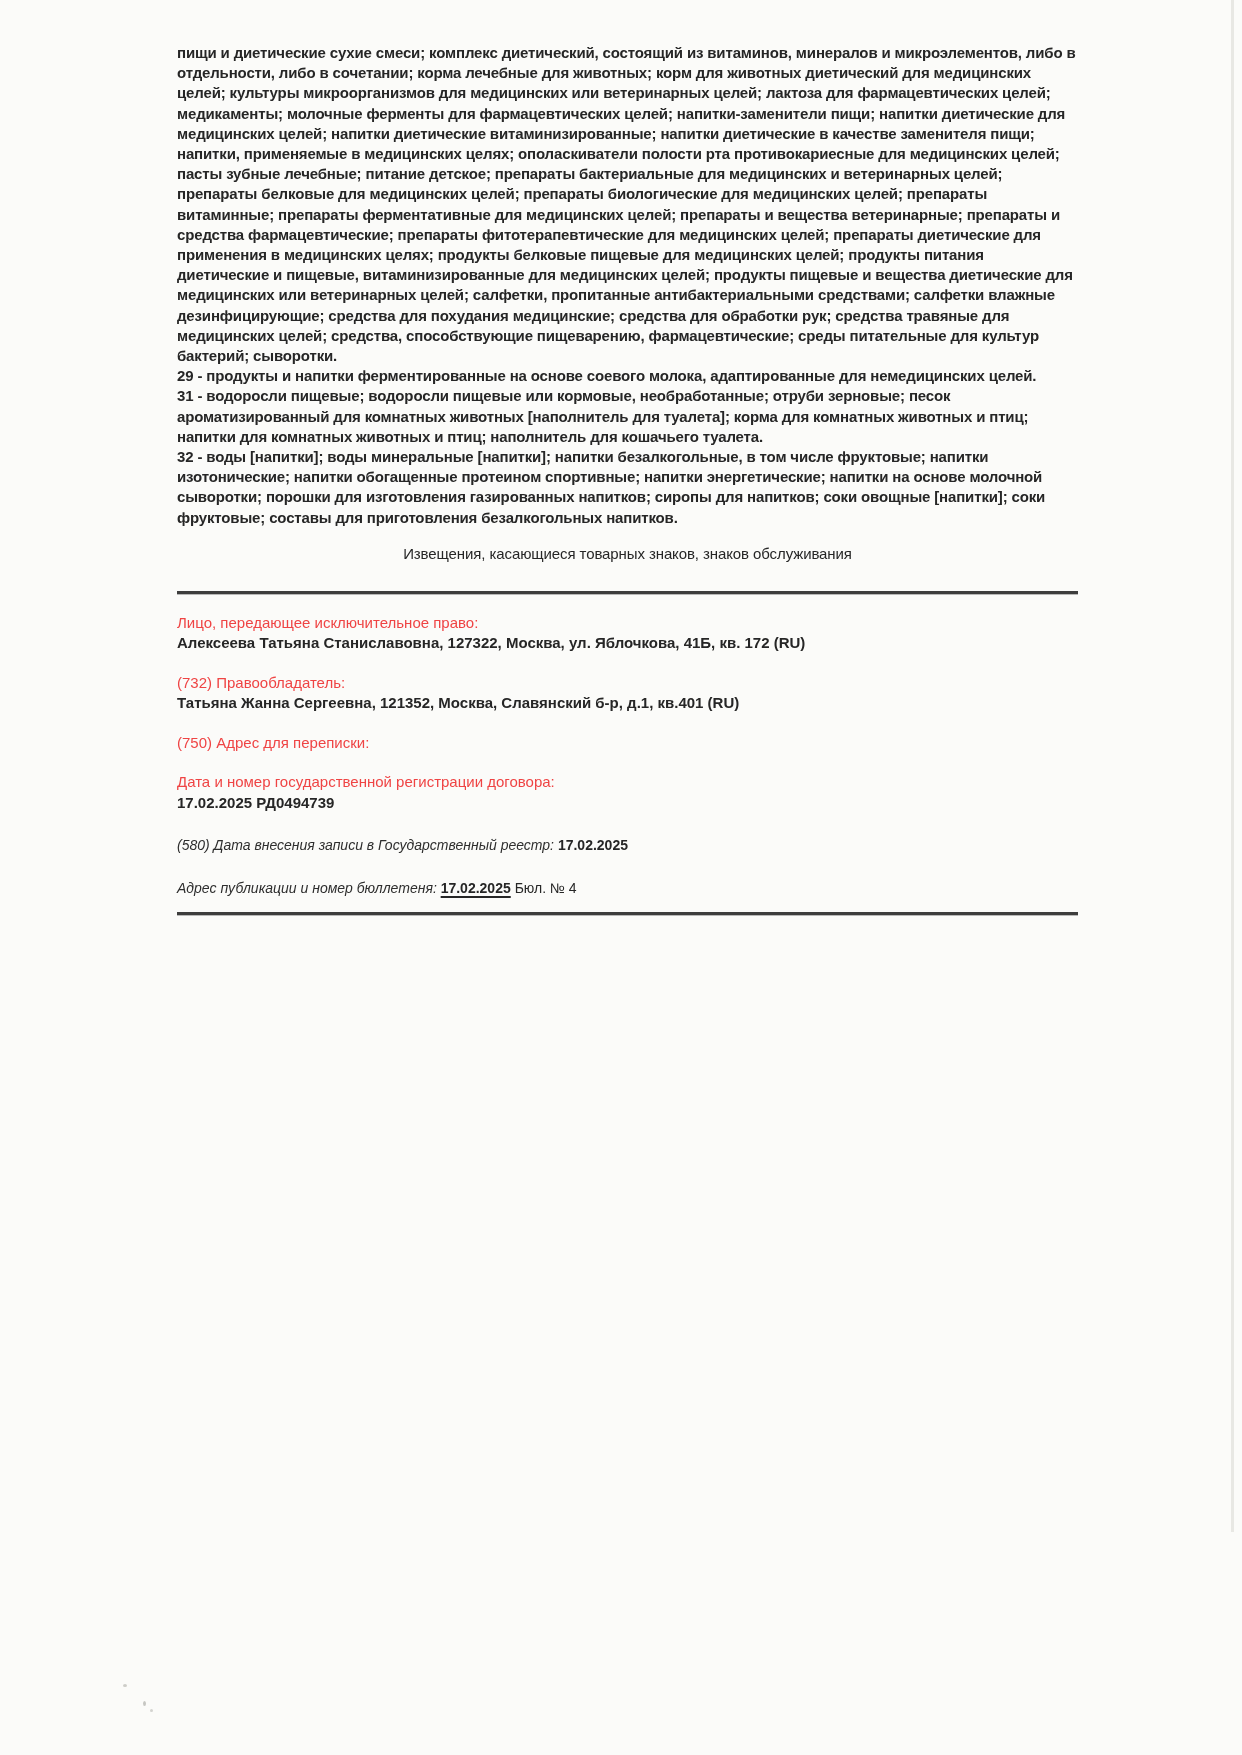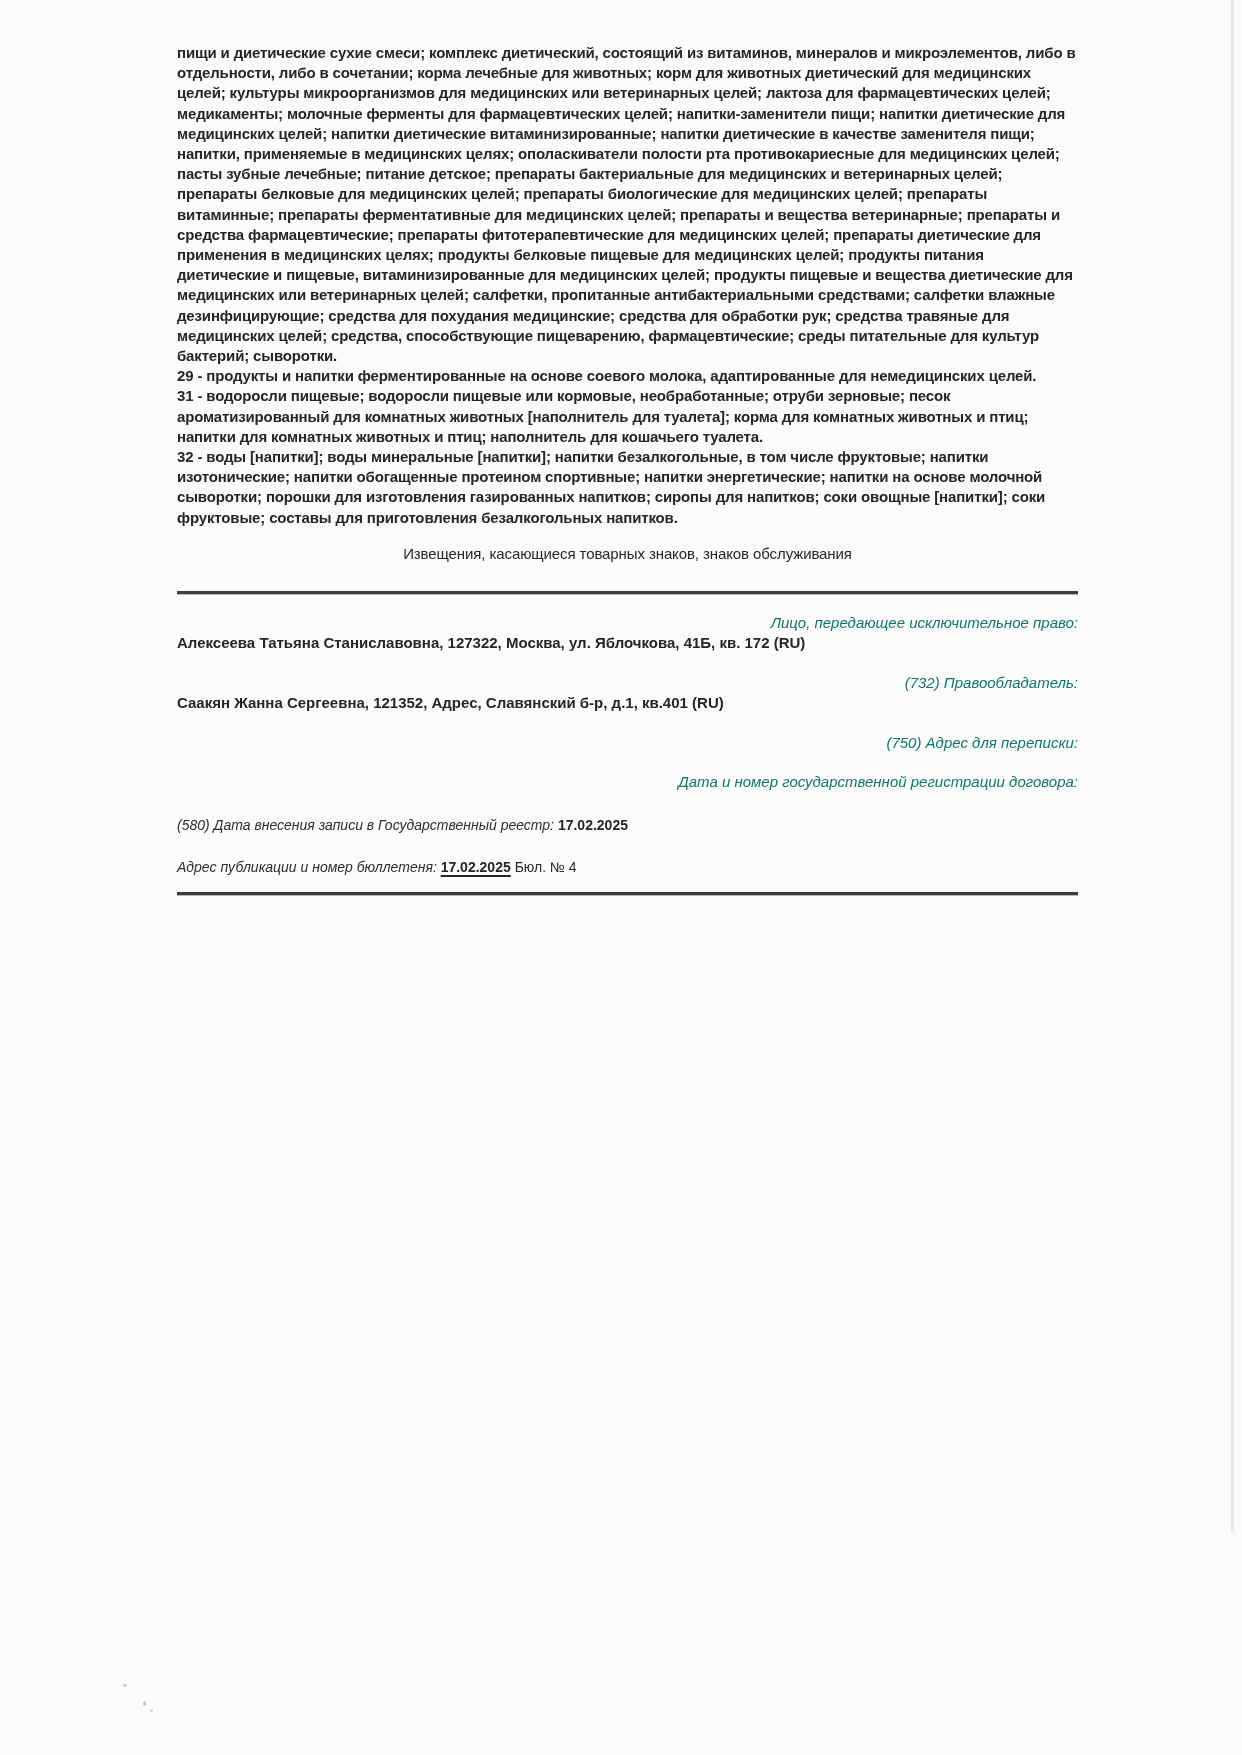"Лицо, передающее исключительное право:" .field .label { color: #0f766e -> #ef4444; font-style: italic -> none; text-align: right -> none }
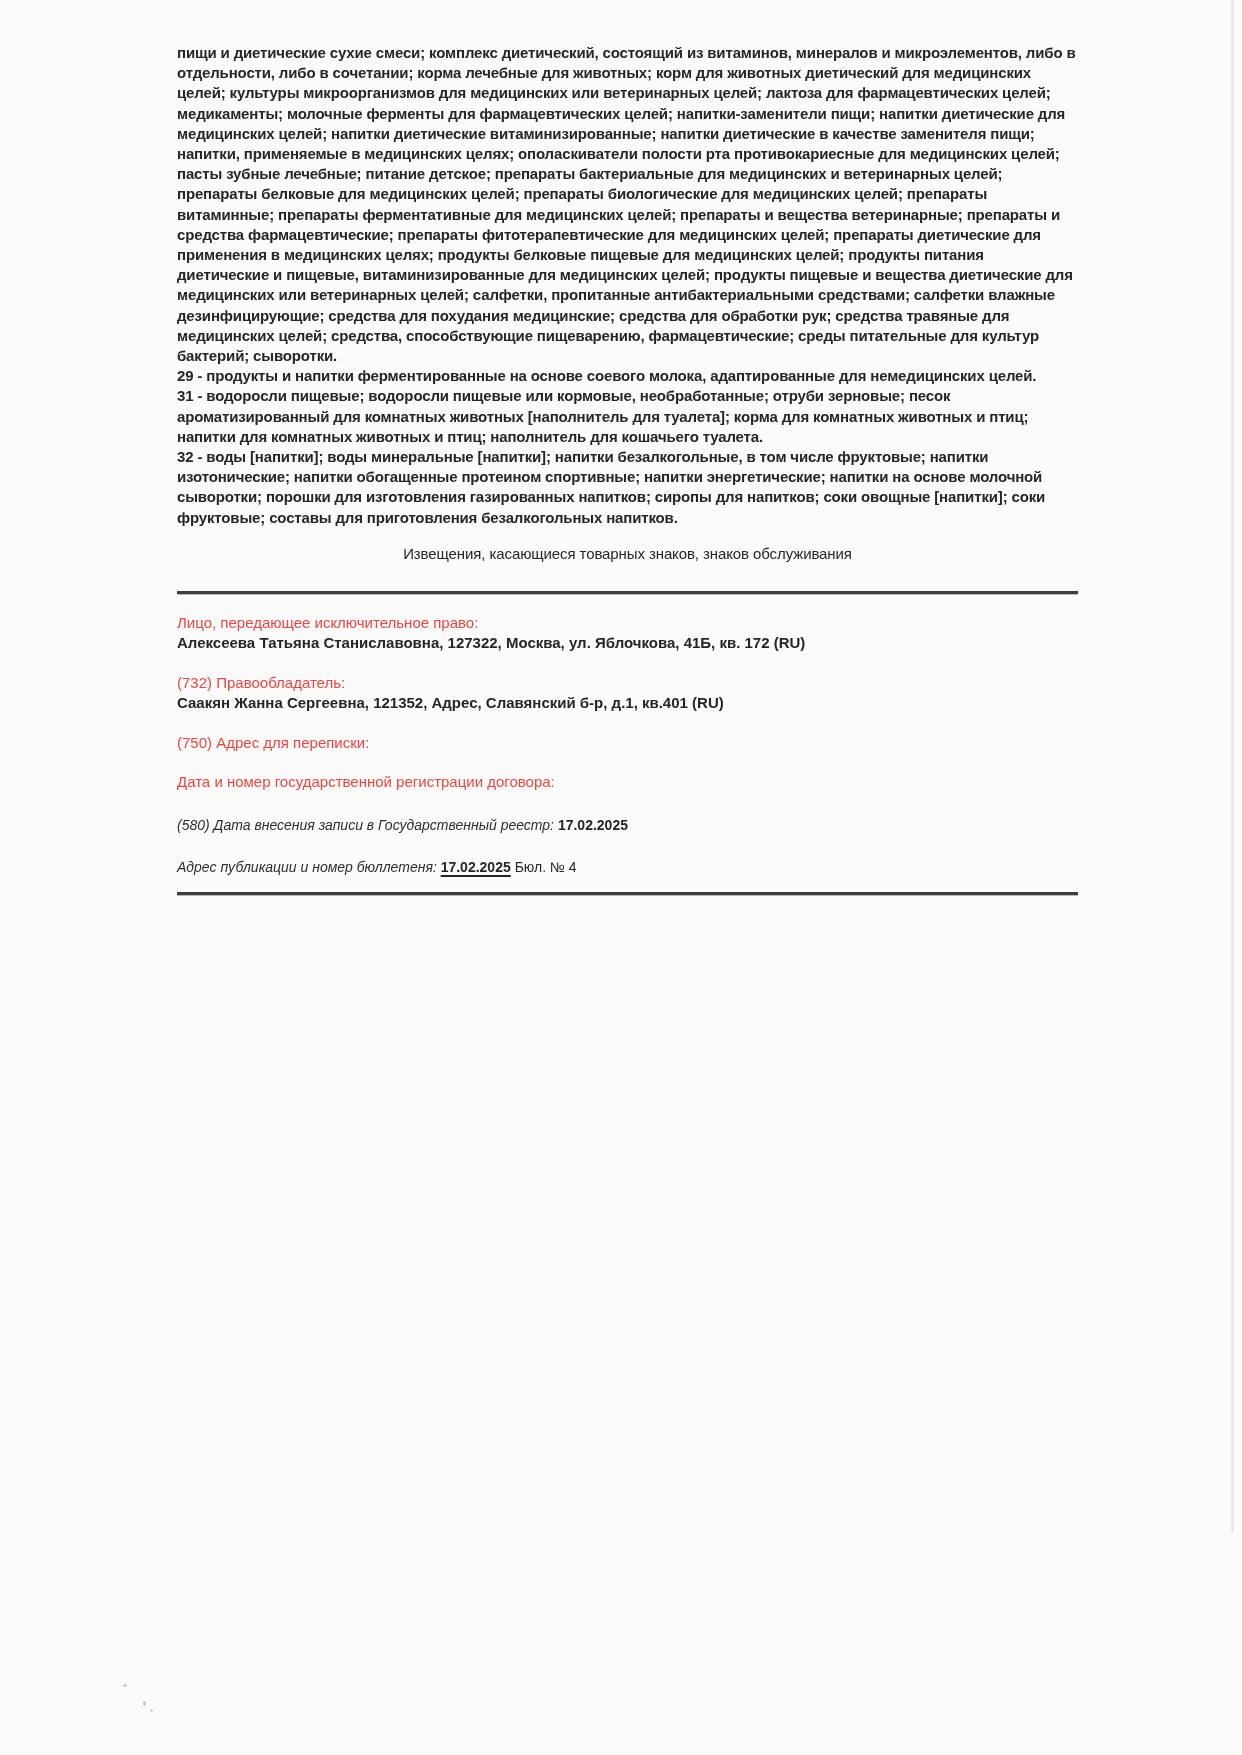"Саакян Жанна Сергеевна, 121352, Адрес," div.value { text: Саакян Жанна Сергеевна, 121352, Адрес -> Татьяна Жанна Сергеевна, 121352, Москва }
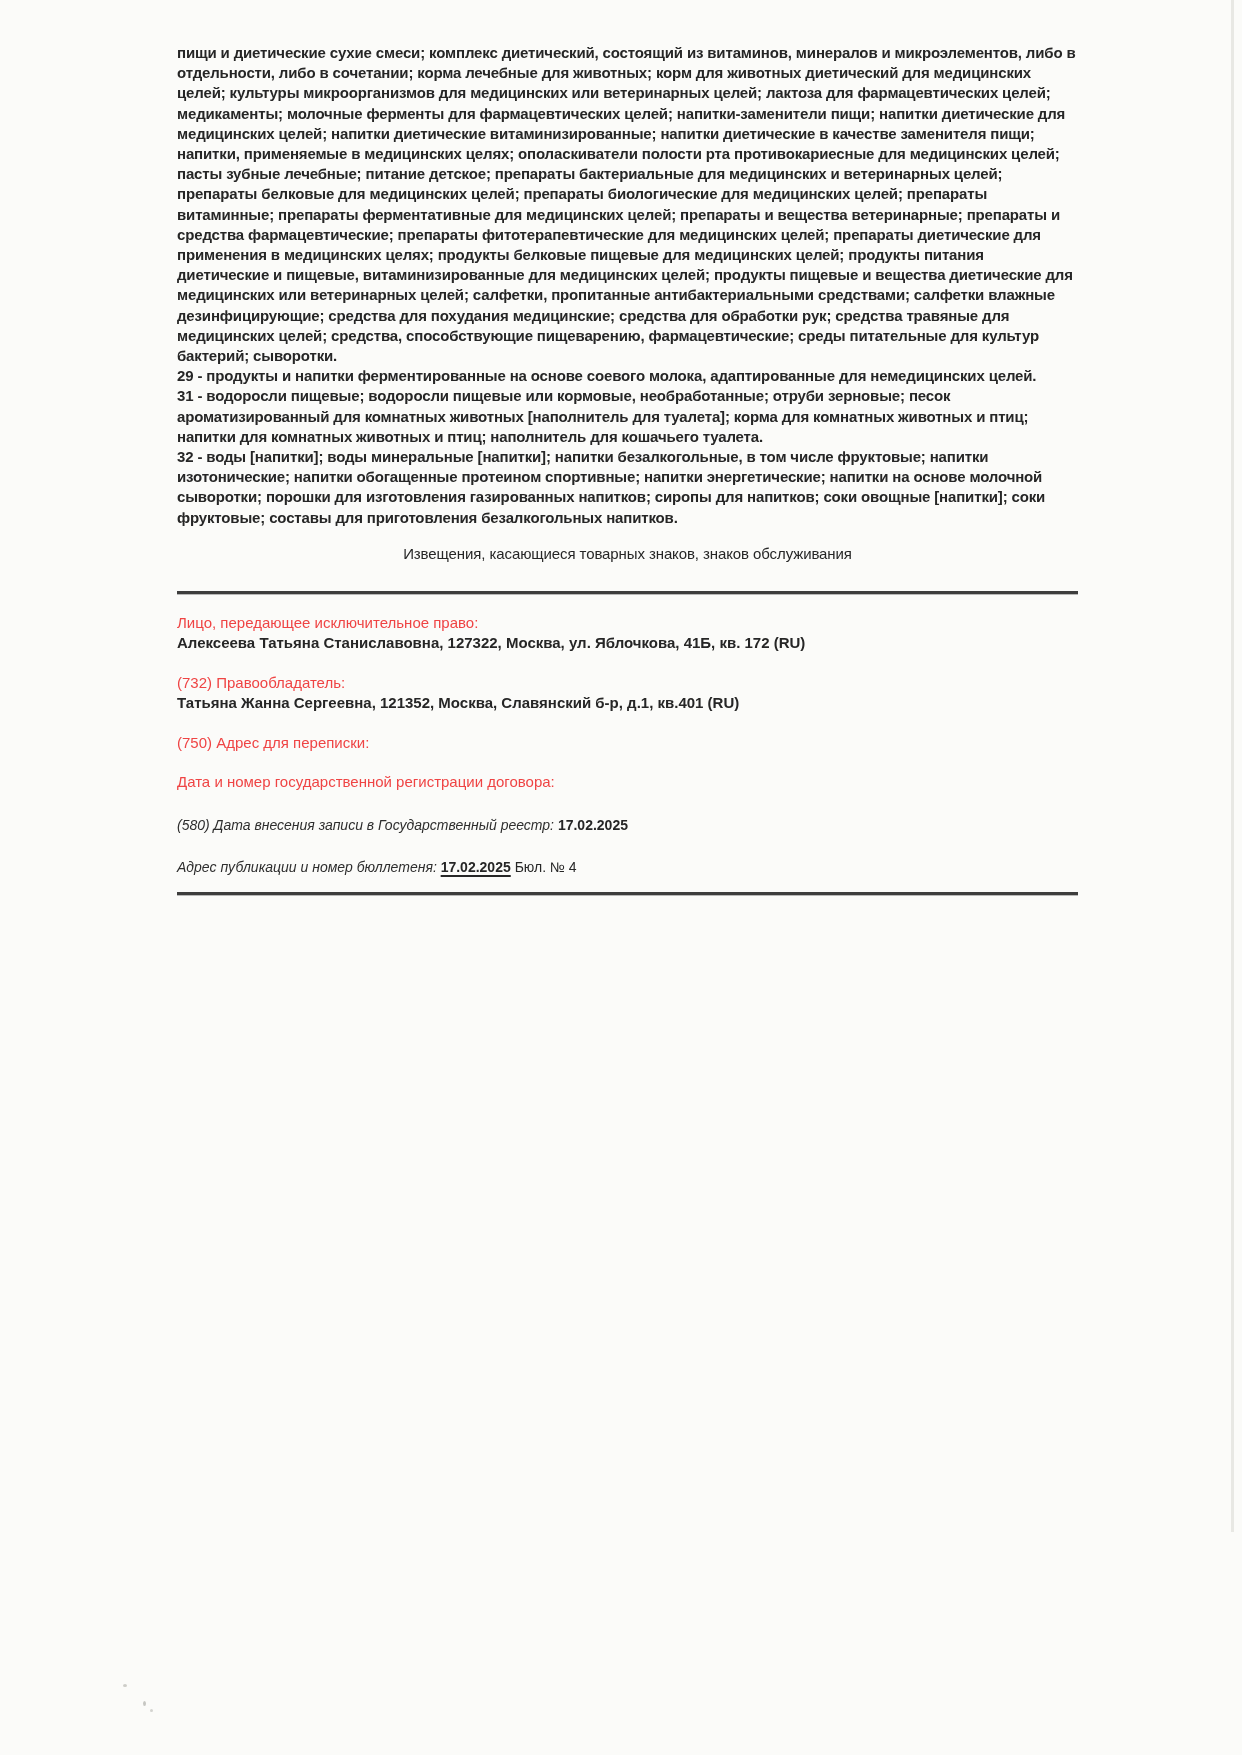"17.02.2025 РД0494739" div.value { html: none -> <div>17.02.2025 РД0494739</div> }
